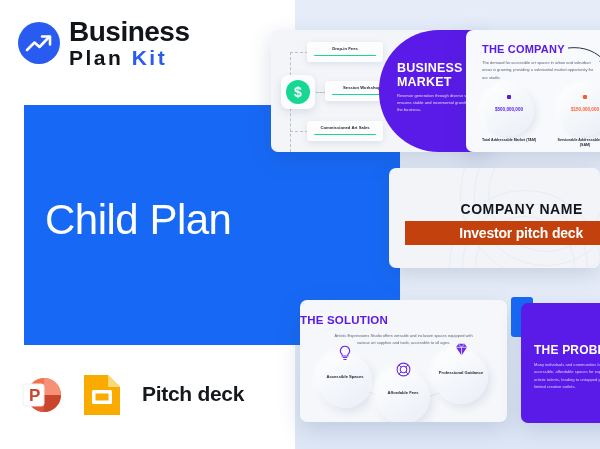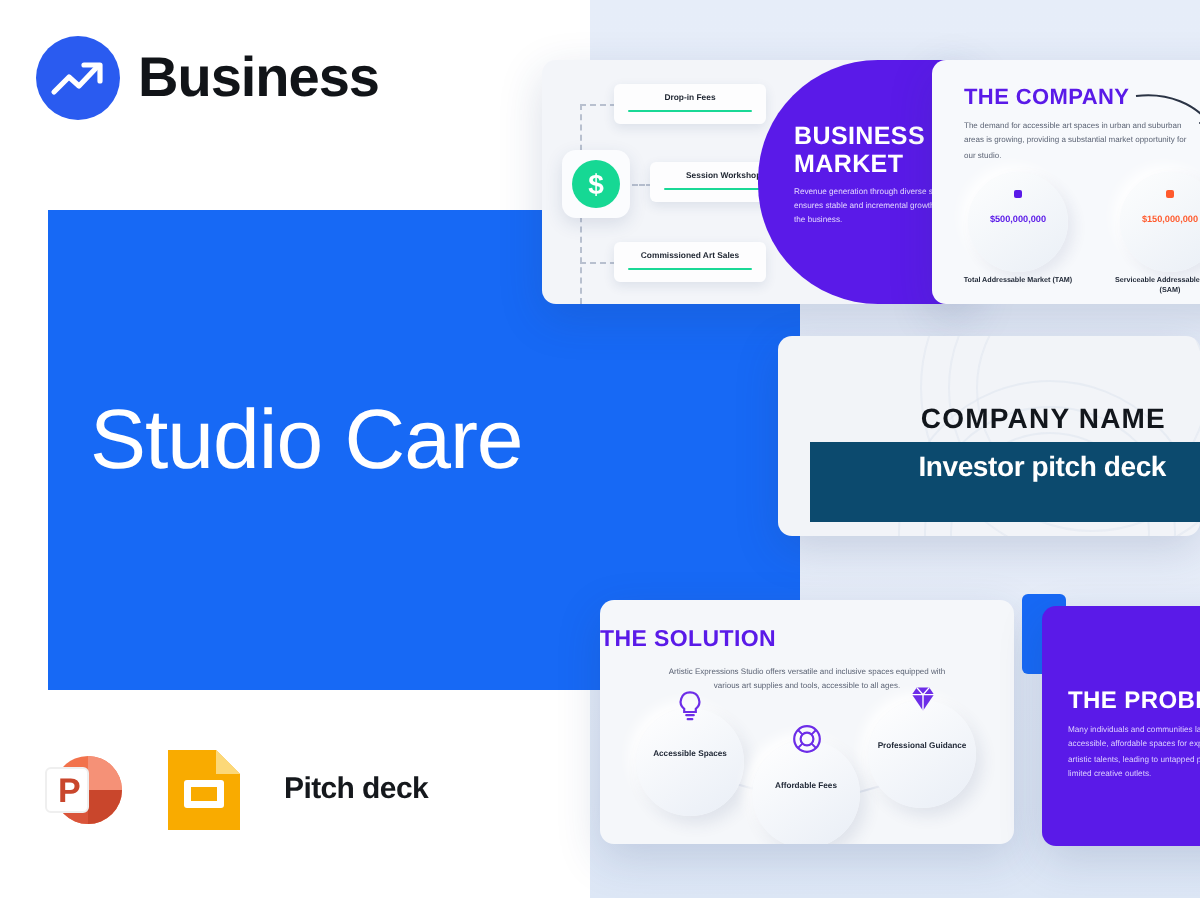"Plan Kit" div.logo-l2 { html: none -> <div><span>Plan </span><span>Kit</span></div> }
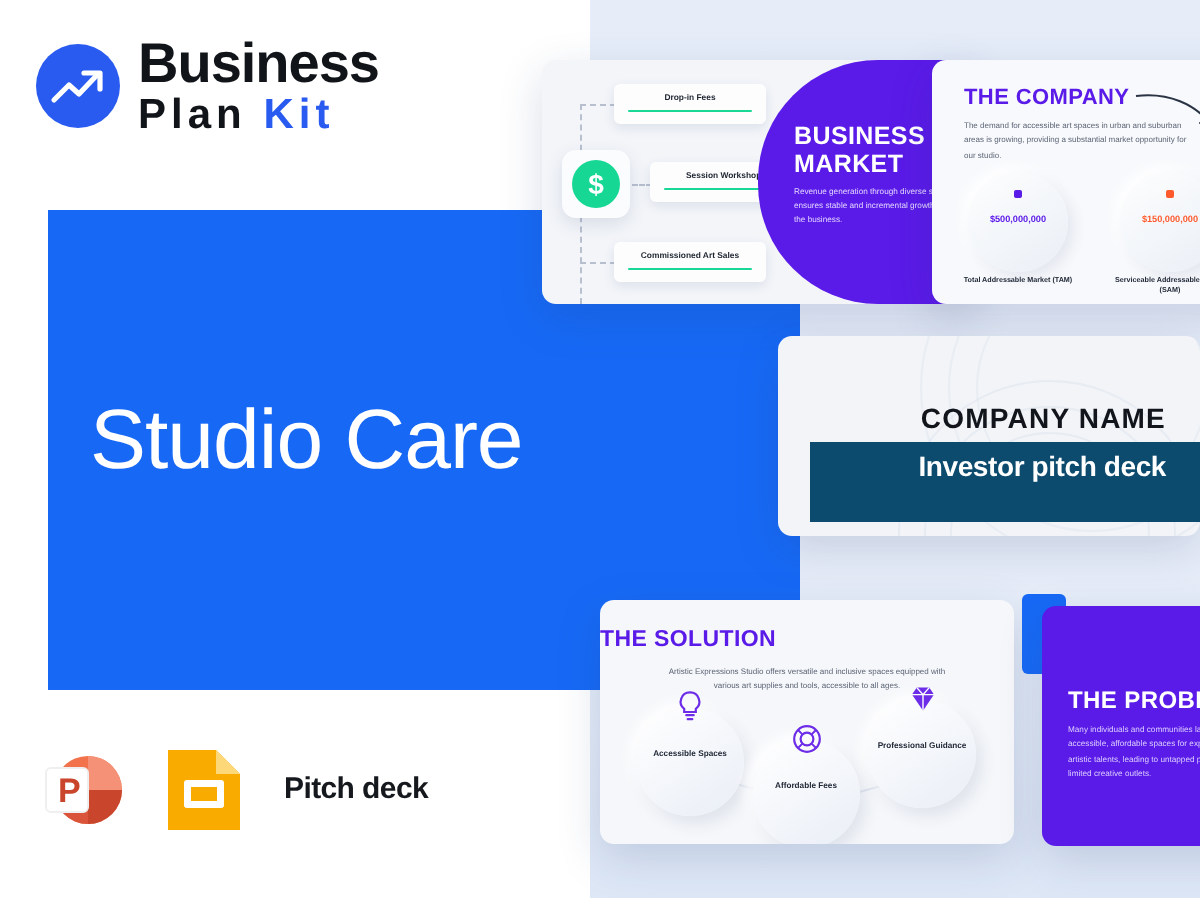"Studio Care" div.main-title { text: Studio Care -> Child Plan }
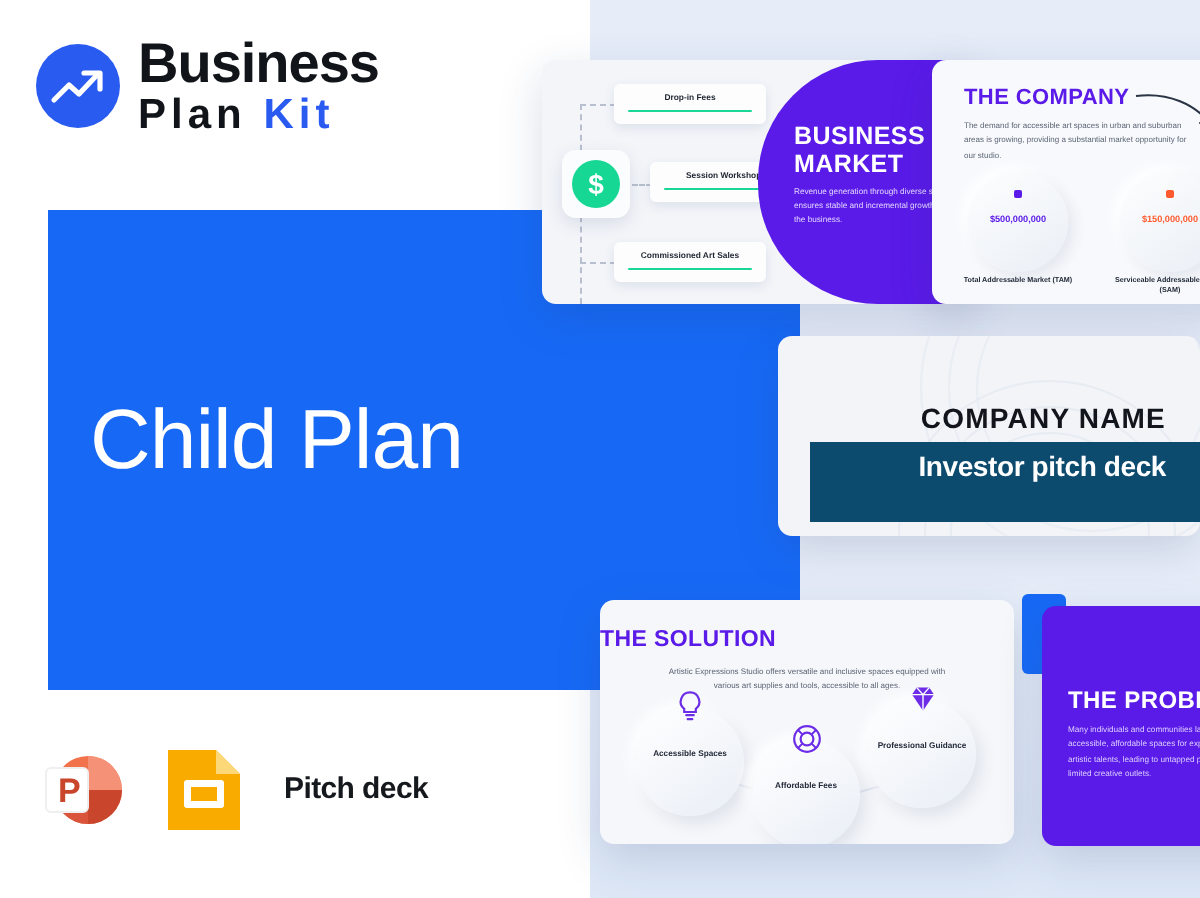"Investor pitch deck" .pitch-bar { background: #0c4a6e -> #c2410c; height: 40px -> 24px }
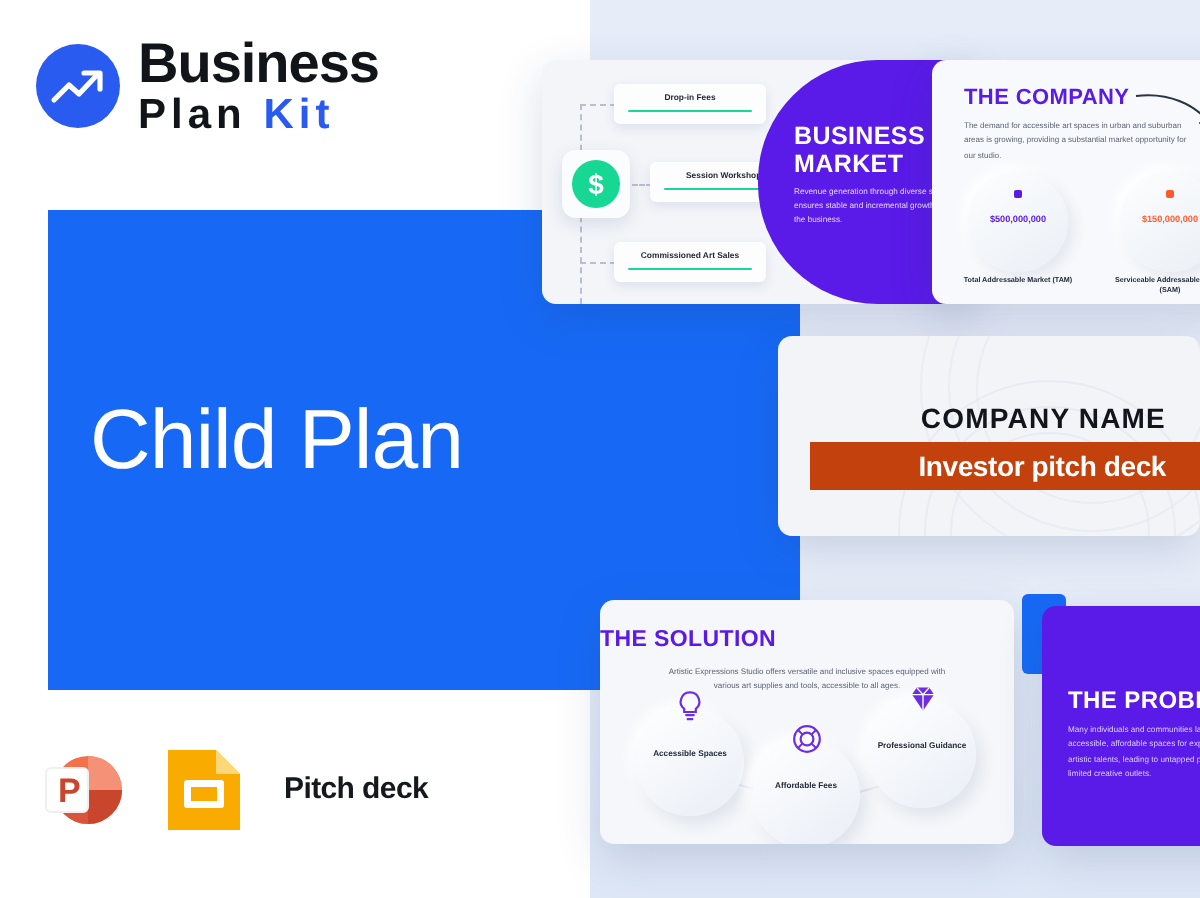"Pitch deck" .footer-label { font-size: 15px -> 21px }
